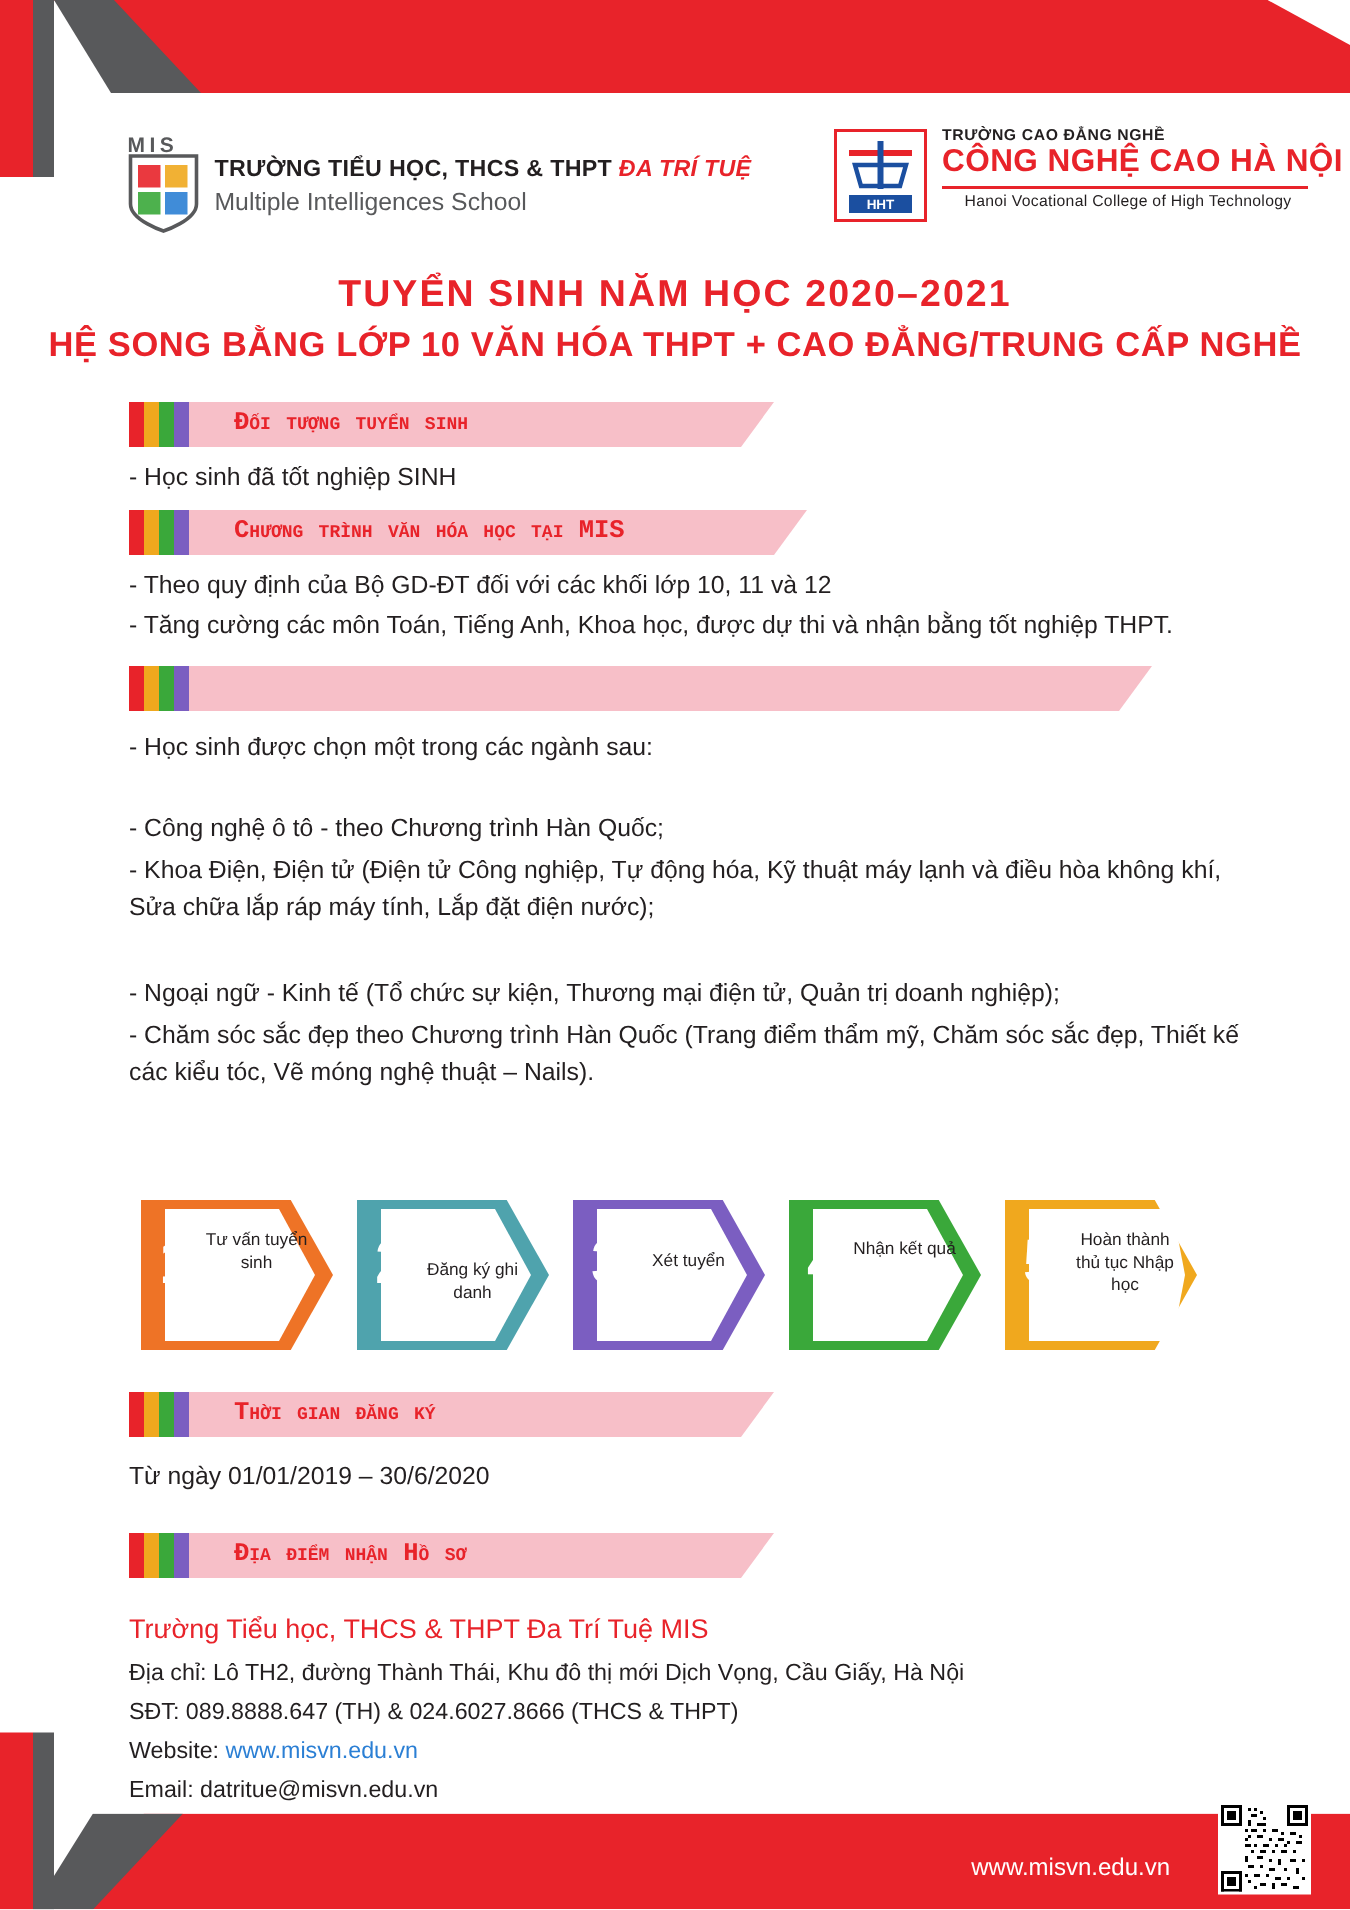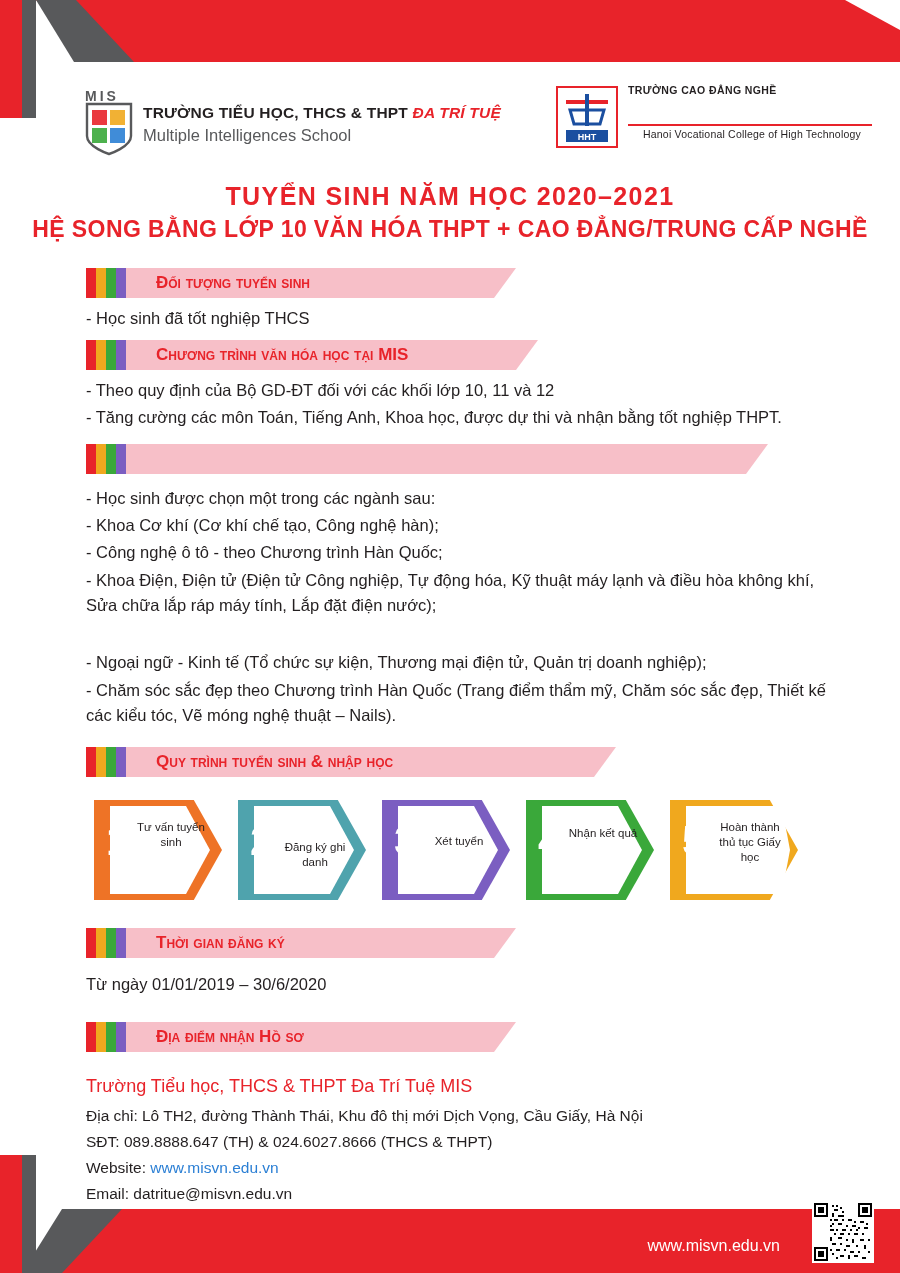"CÔNG NGHỆ CAO HÀ NỘI" div.hht-l2 { html: none -> <div>CÔNG NGHỆ CAO HÀ NỘI</div> }
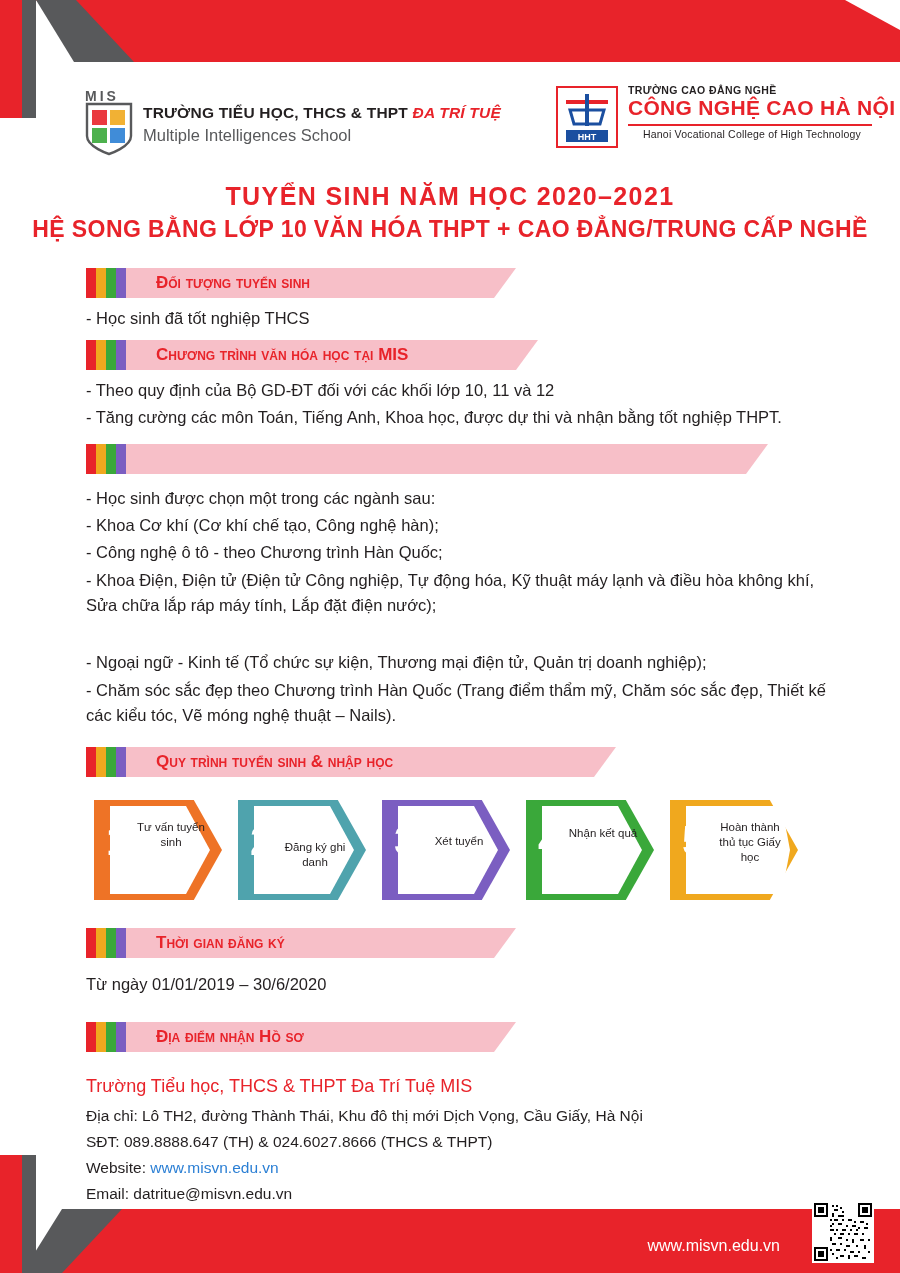"Đối tượng tuyển sinh" .ribbon .txt { font-family: none -> Liberation Mono, monospace }
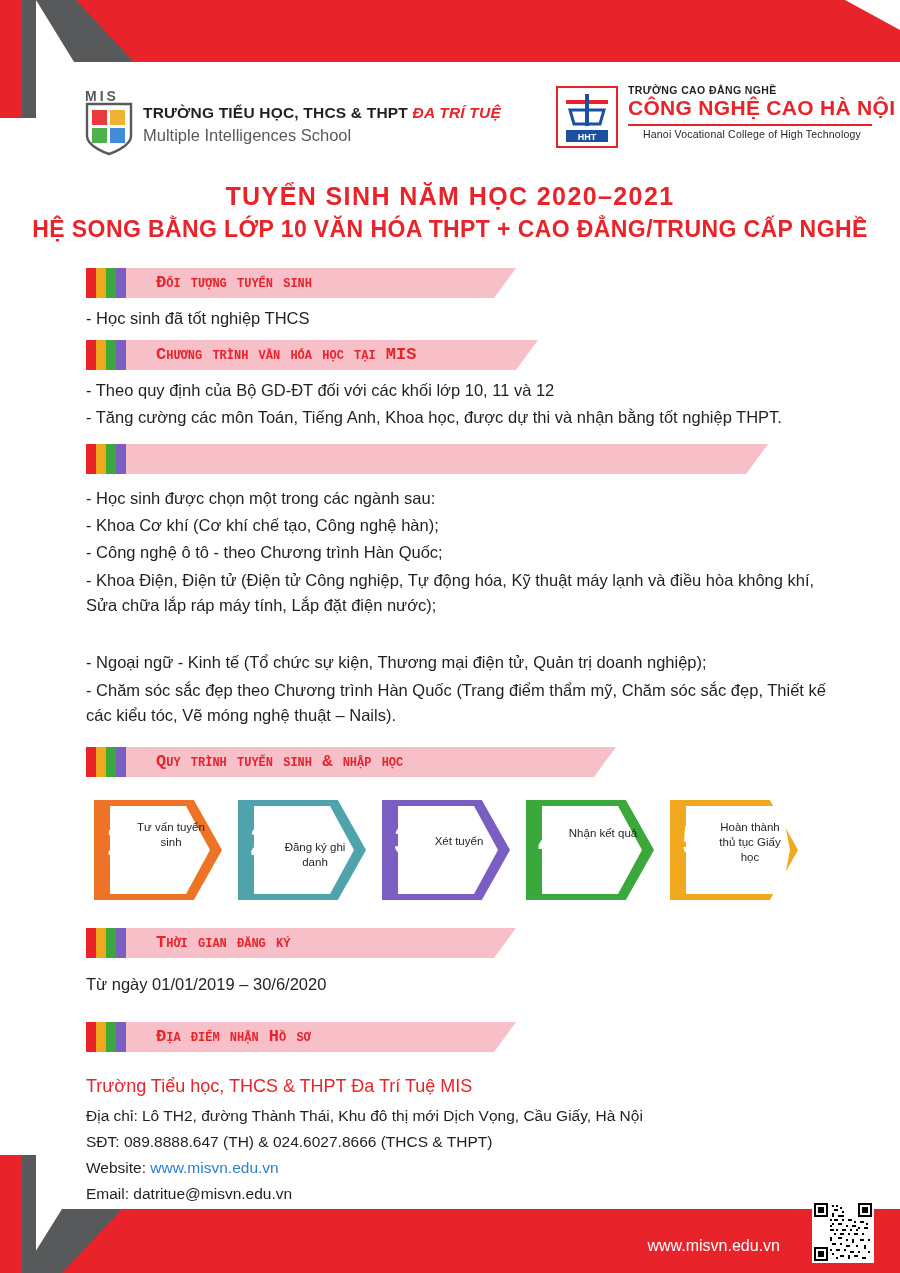"- Học sinh đã tốt" div.body-text { text: THCS -> SINH }
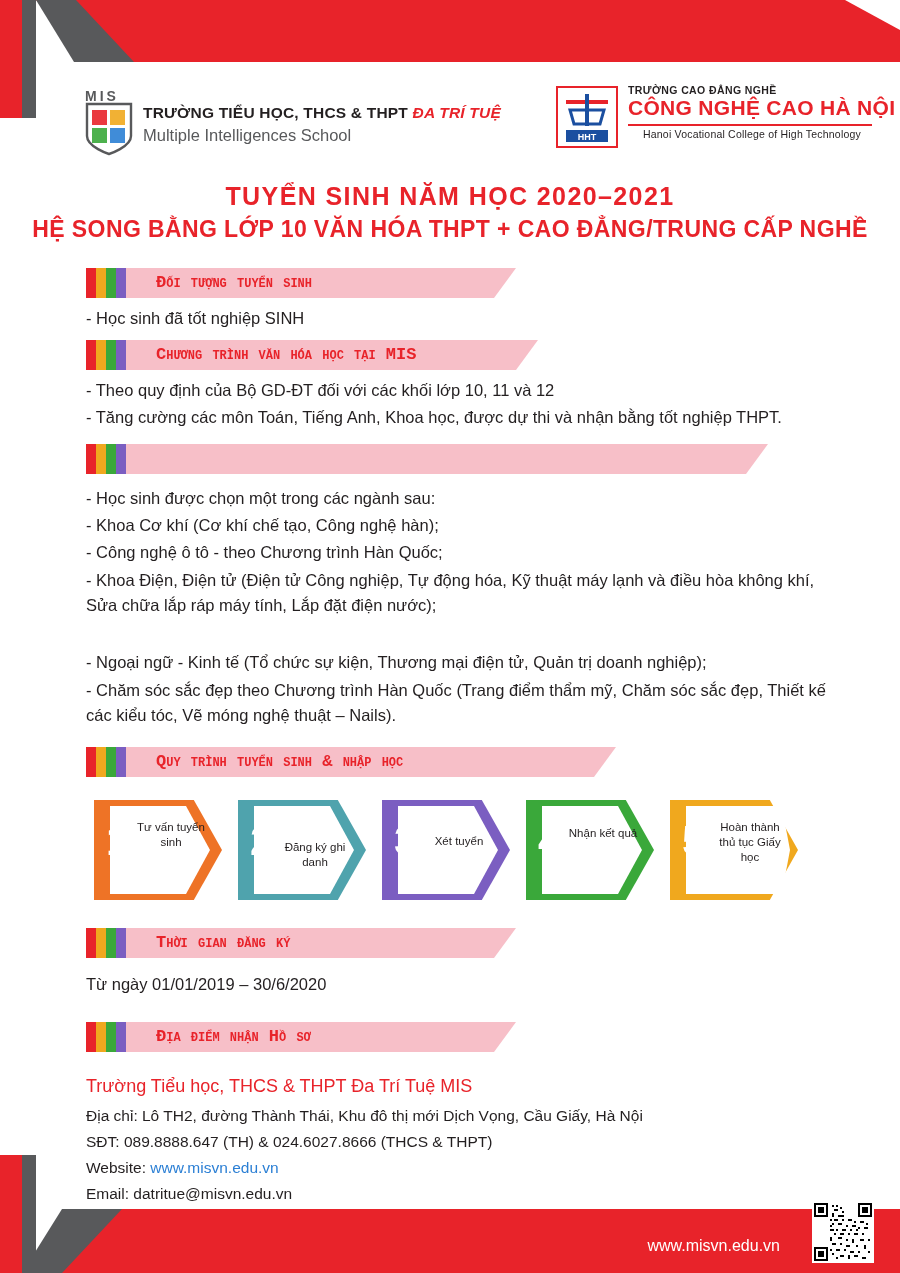"- Khoa Cơ khí (Cơ" div.body-text { html: <div>- Khoa Cơ khí (Cơ khí chế tạo, Công nghệ hàn);</div> -> none }
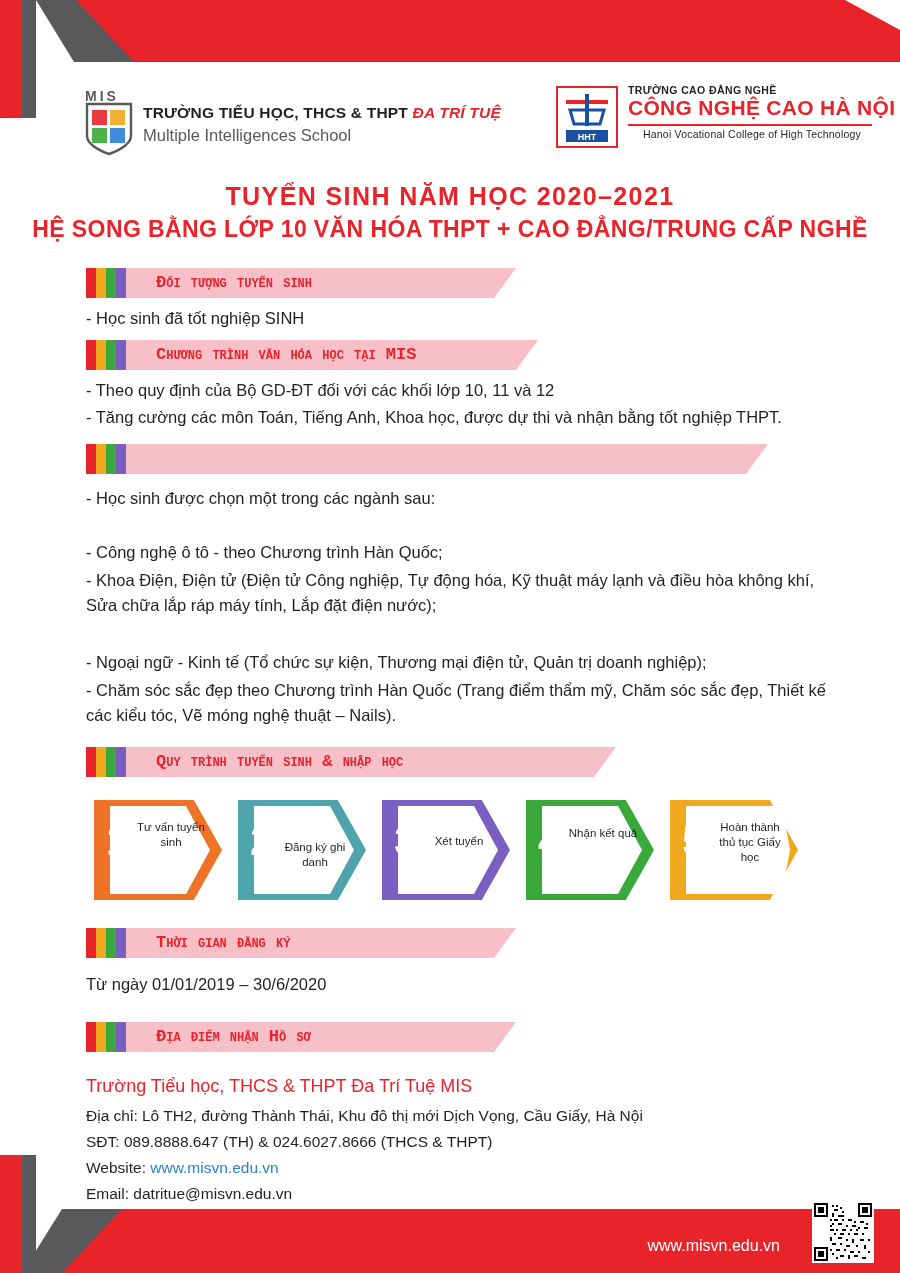"Quy trình tuyển sinh &" div.ribbon { html: <div> <div> <i></i> <i></i> <i></i> <i></i> </div> <div></div> <div></div> <div>Quy trình tuyển sinh &amp; nhập học</div> </div> -> none }
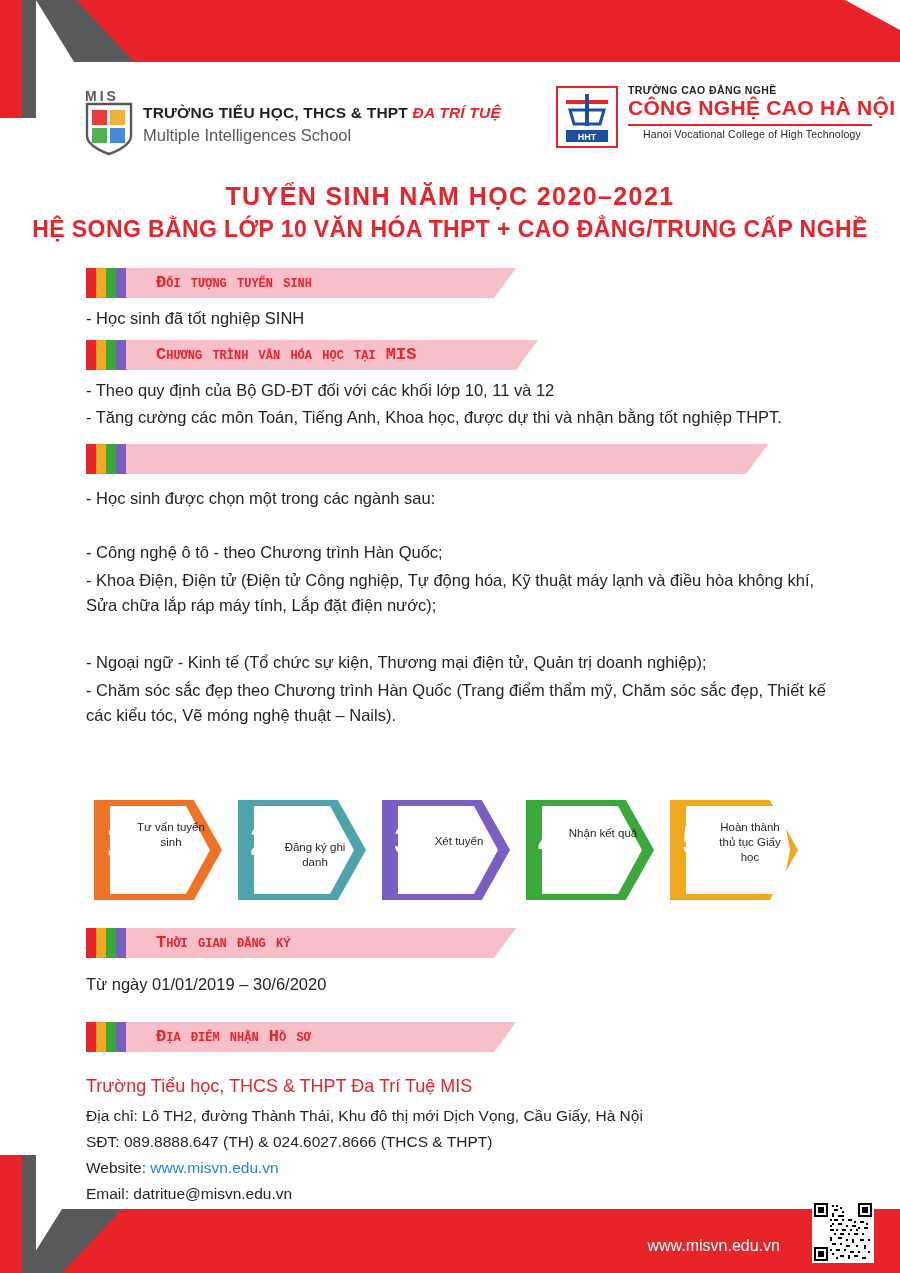"Hoàn thành thủ tục Giấy" div.lbl { text: Giấy -> Nhập }
